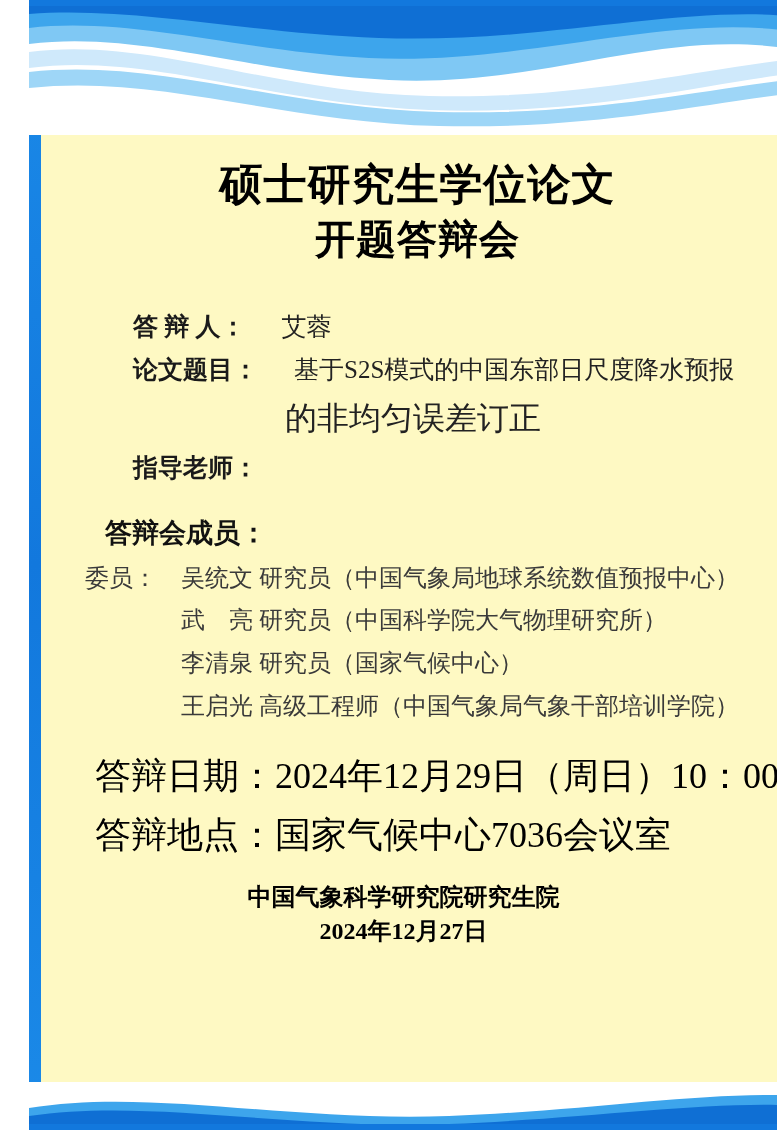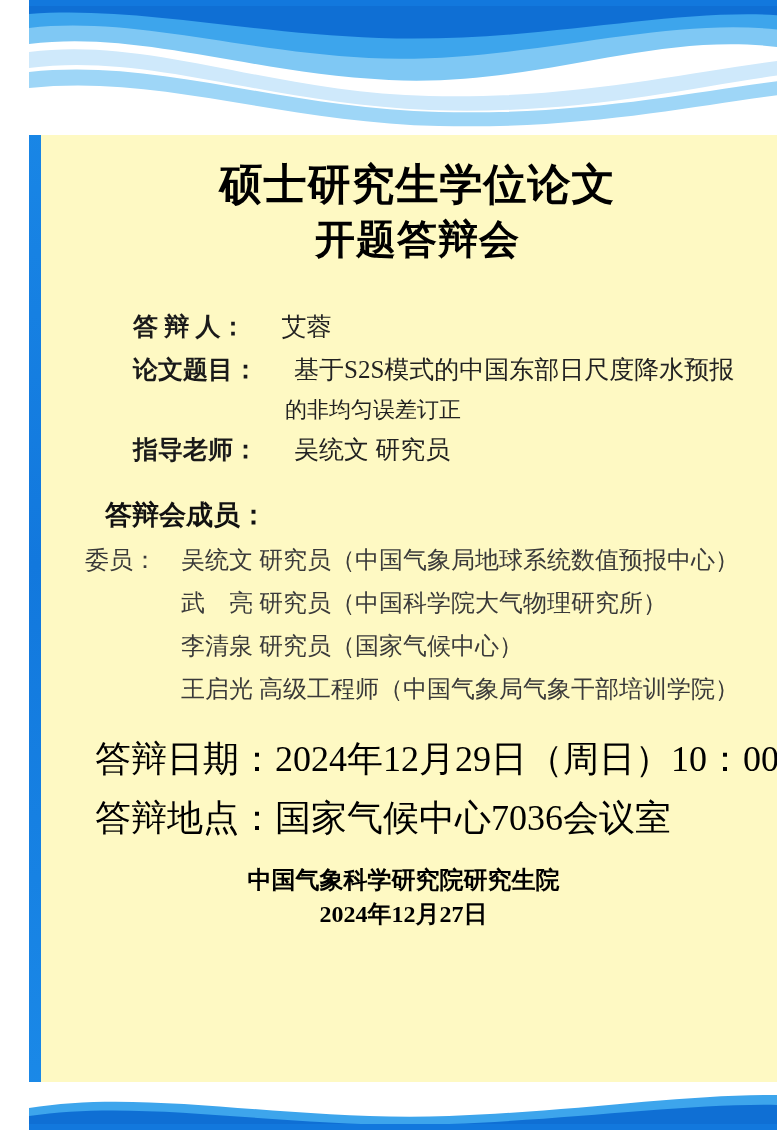"的非均匀误差订正" .info-cont { font-size: 22px -> 32px }
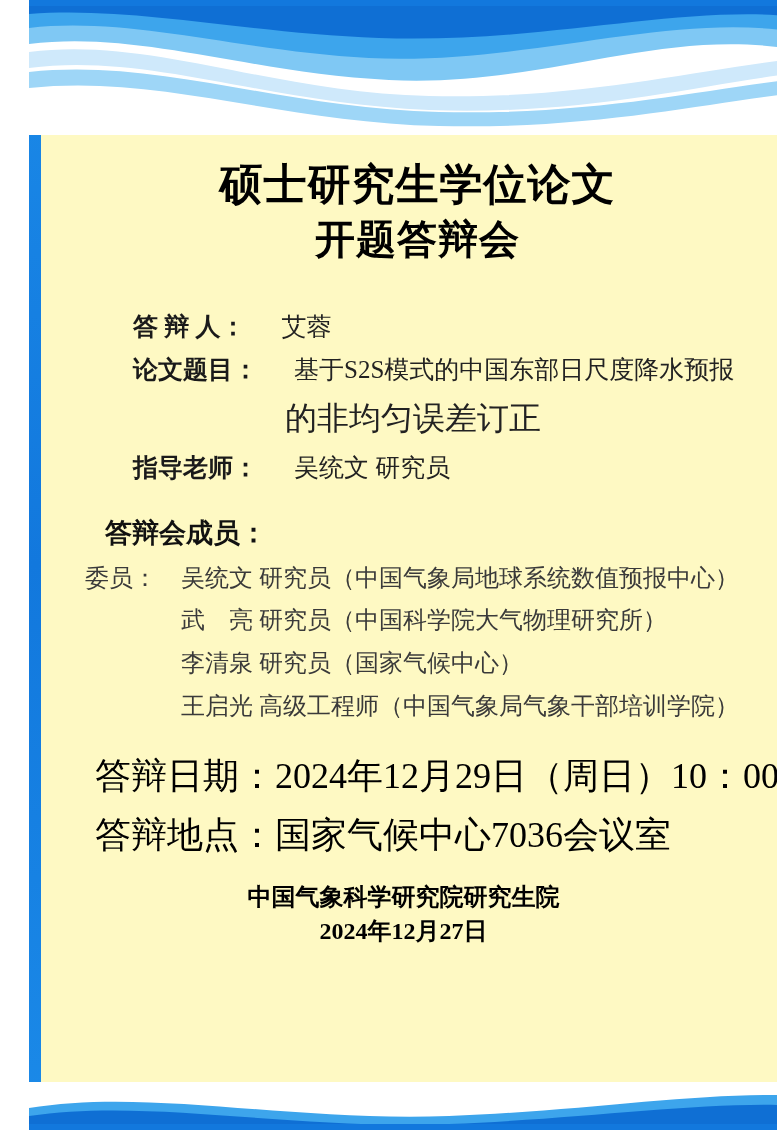"吴统文 研究员" span.info-value { html: <span>吴统文 研究员</span> -> none }
